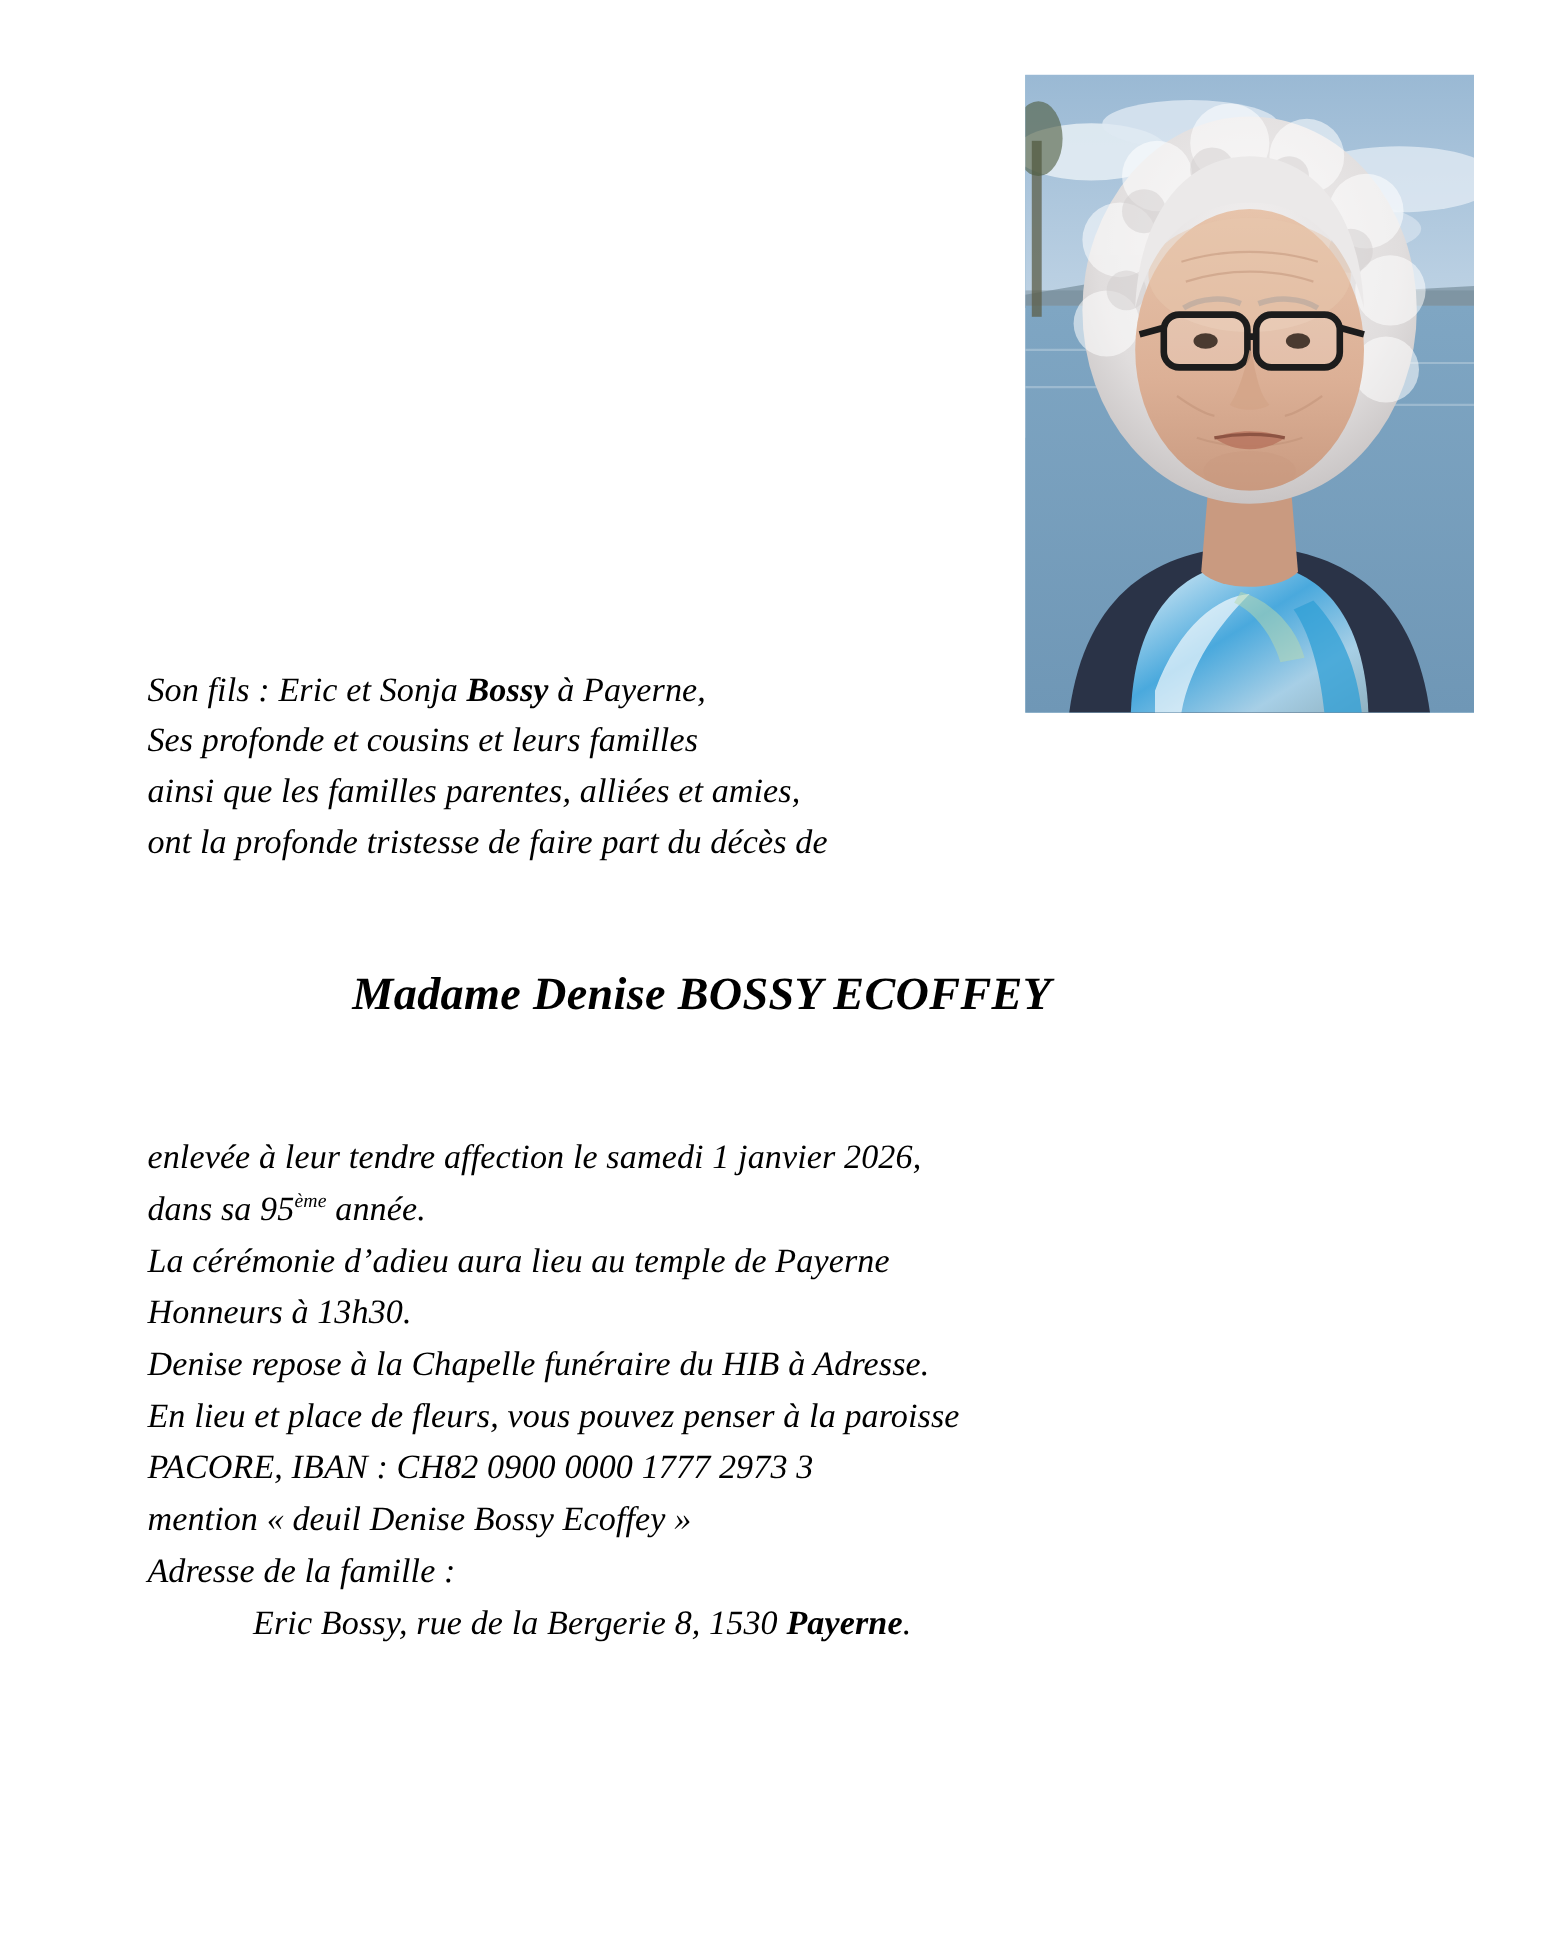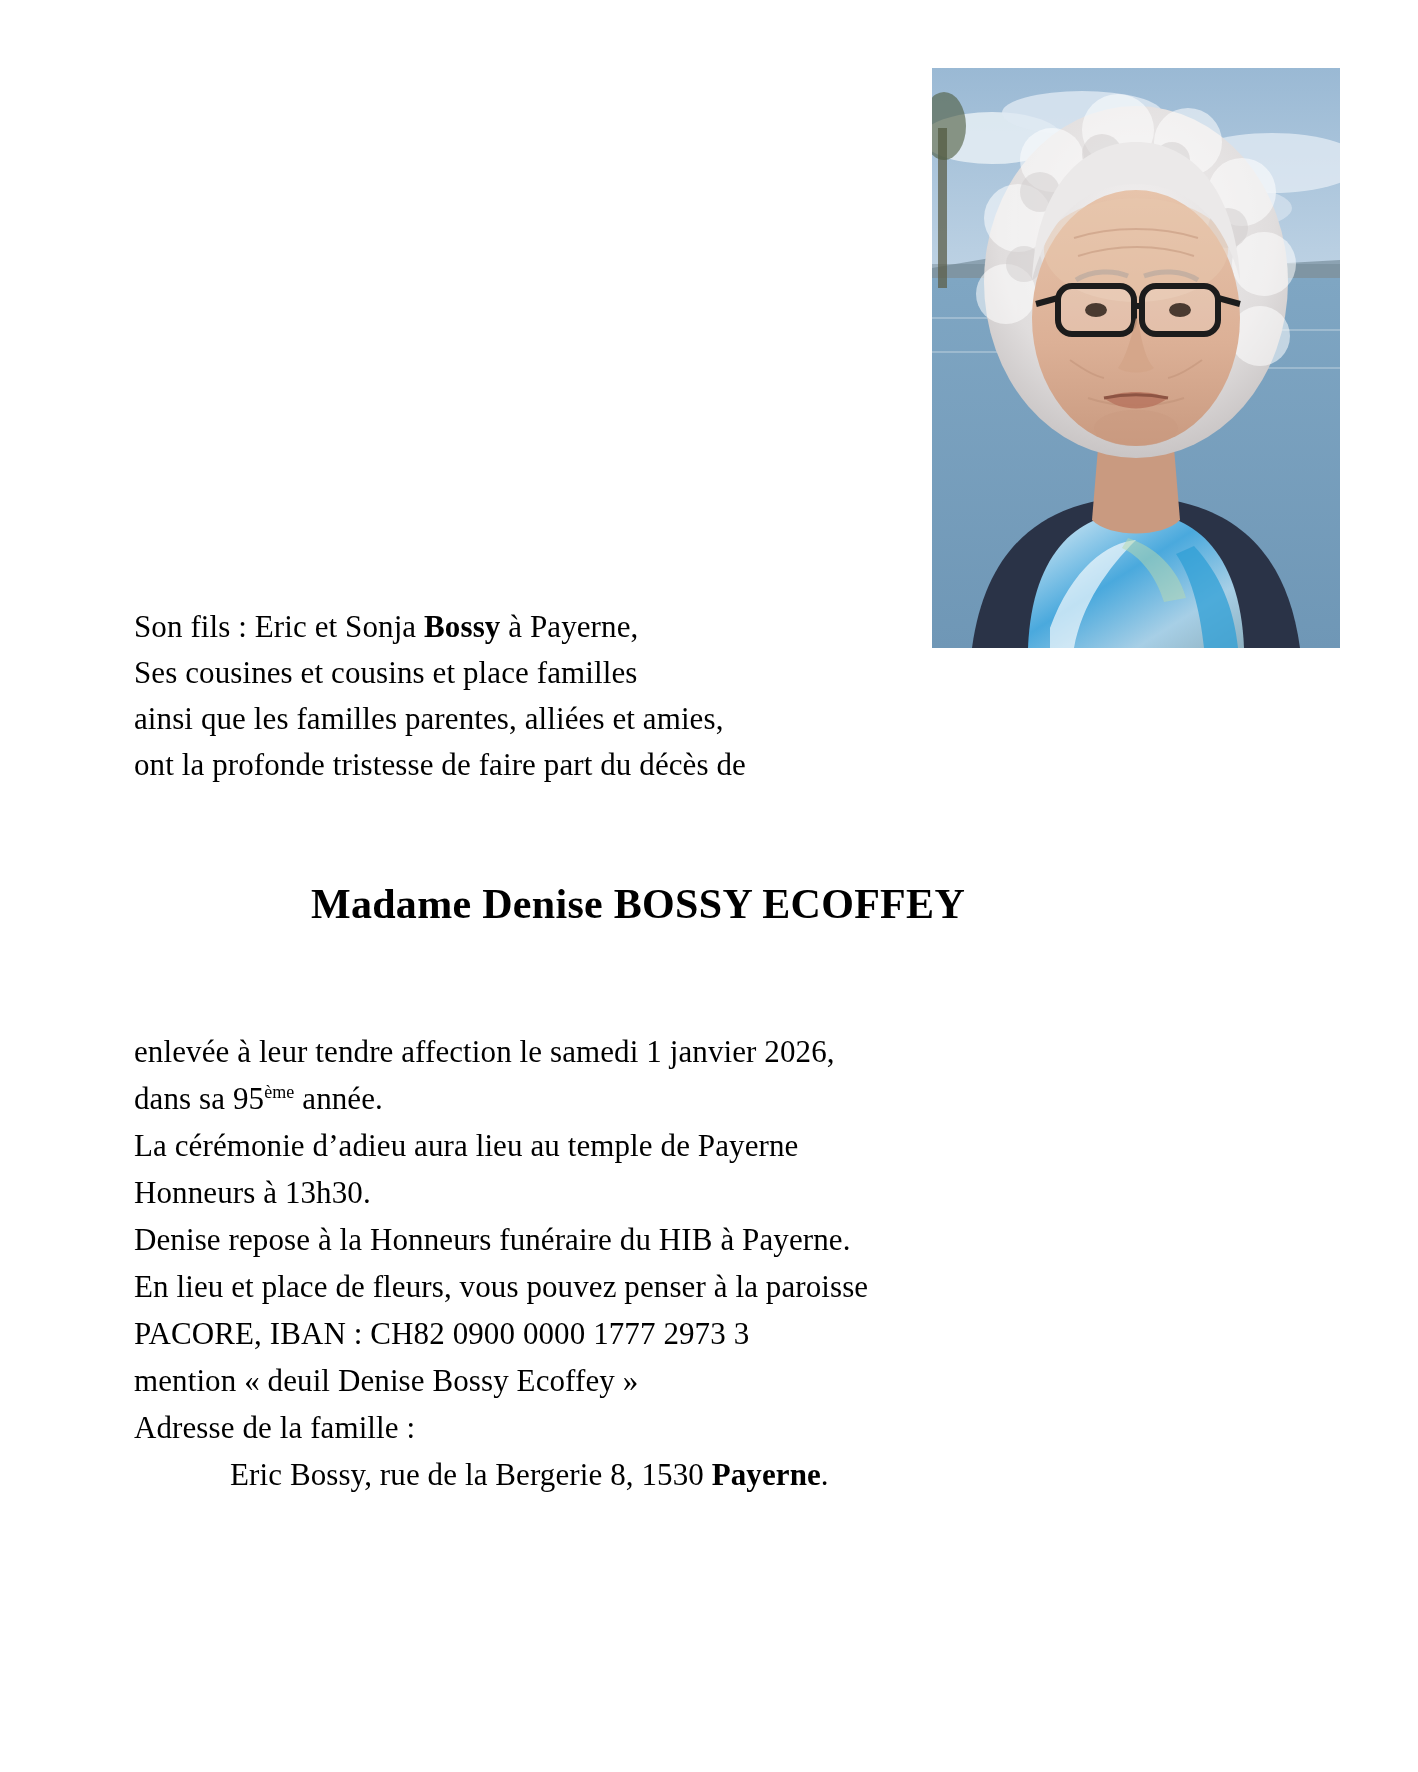"Son fils : Eric et" .page { font-style: none -> italic }
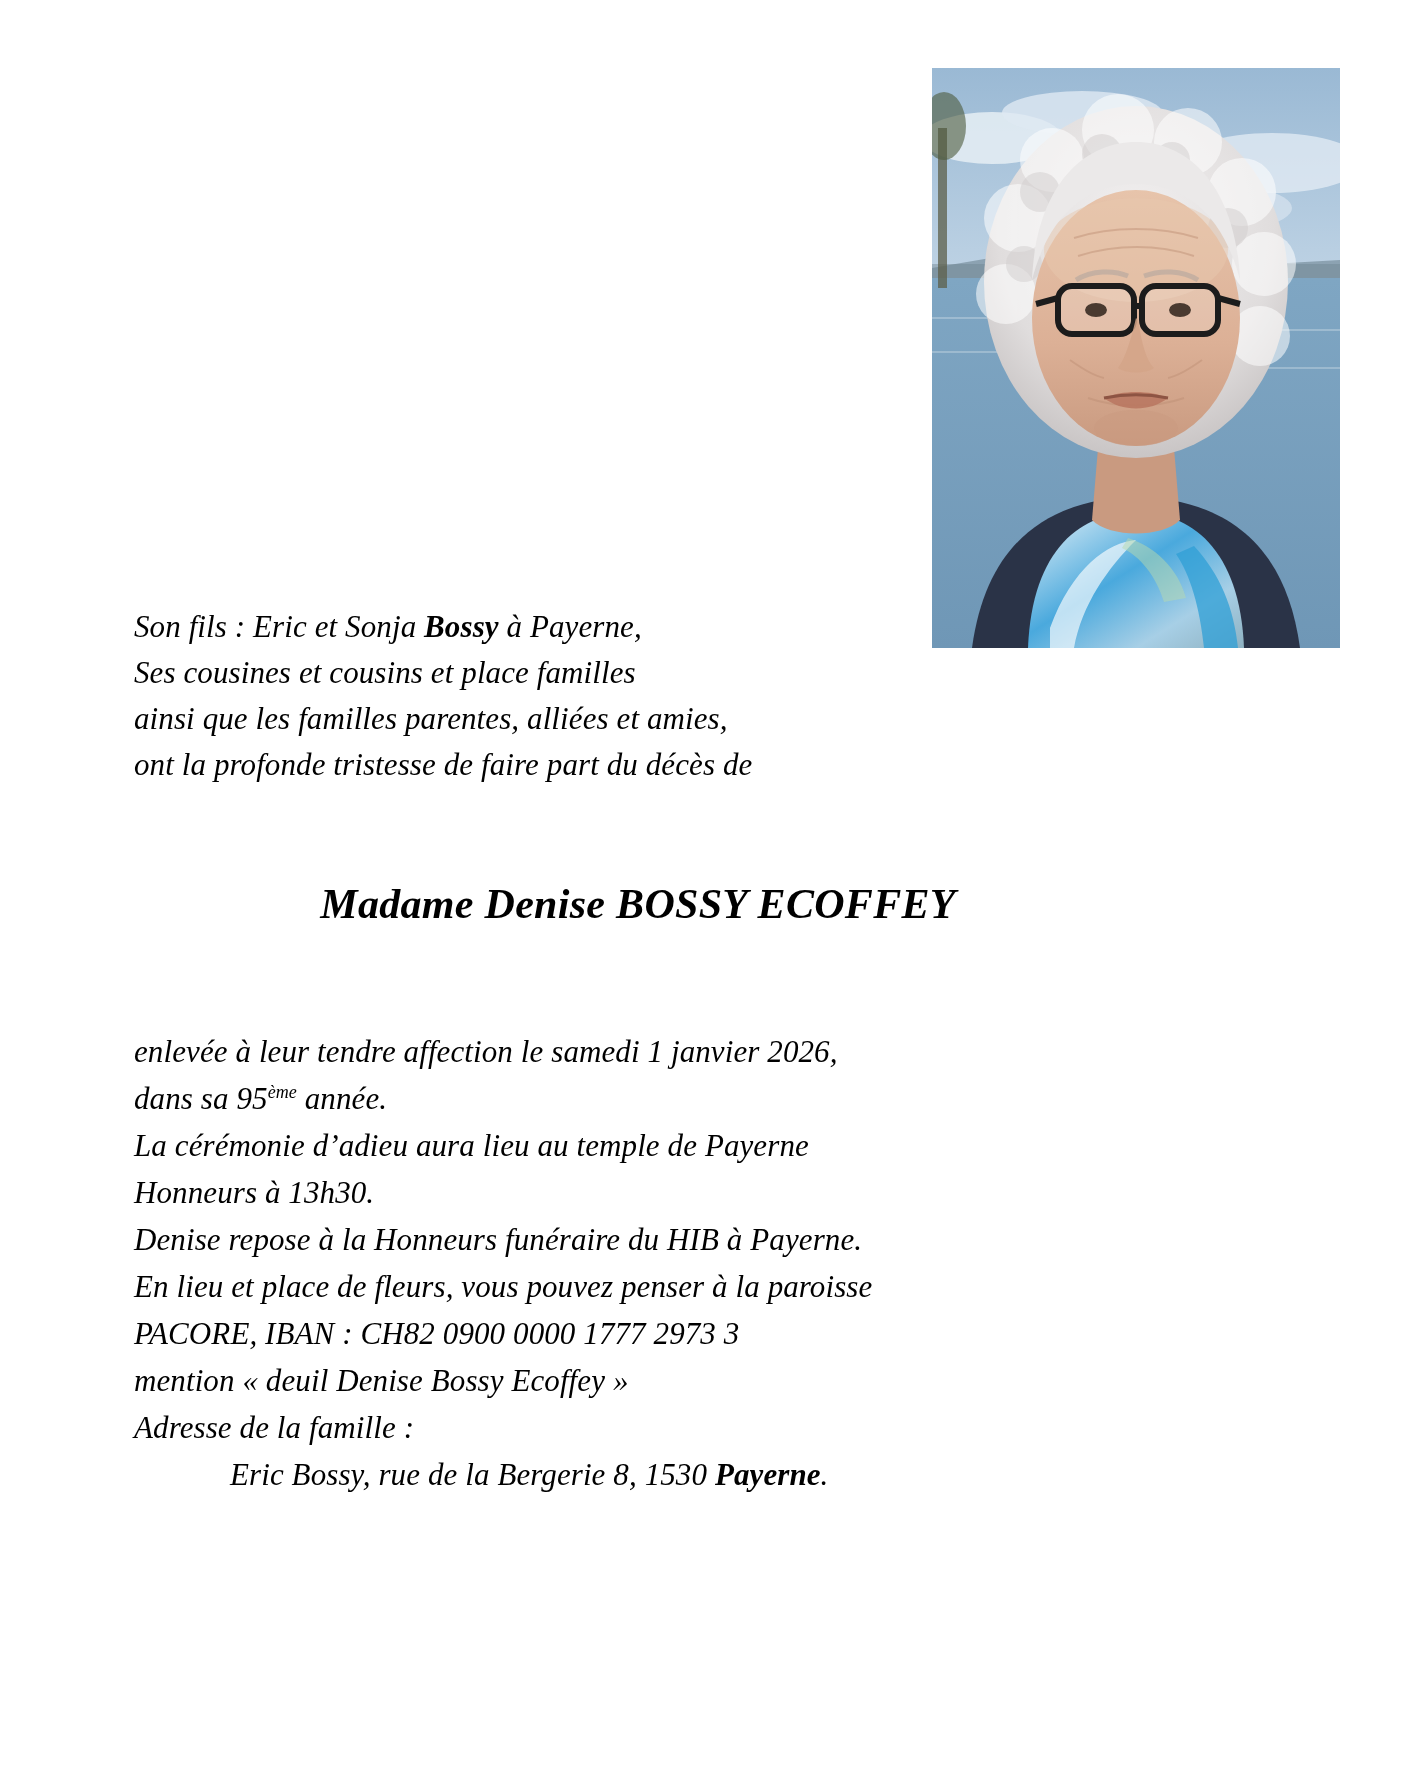"Ses cousines et cousins et" div.intro-line { text: cousines et cousins et place -> profonde et cousins et leurs }
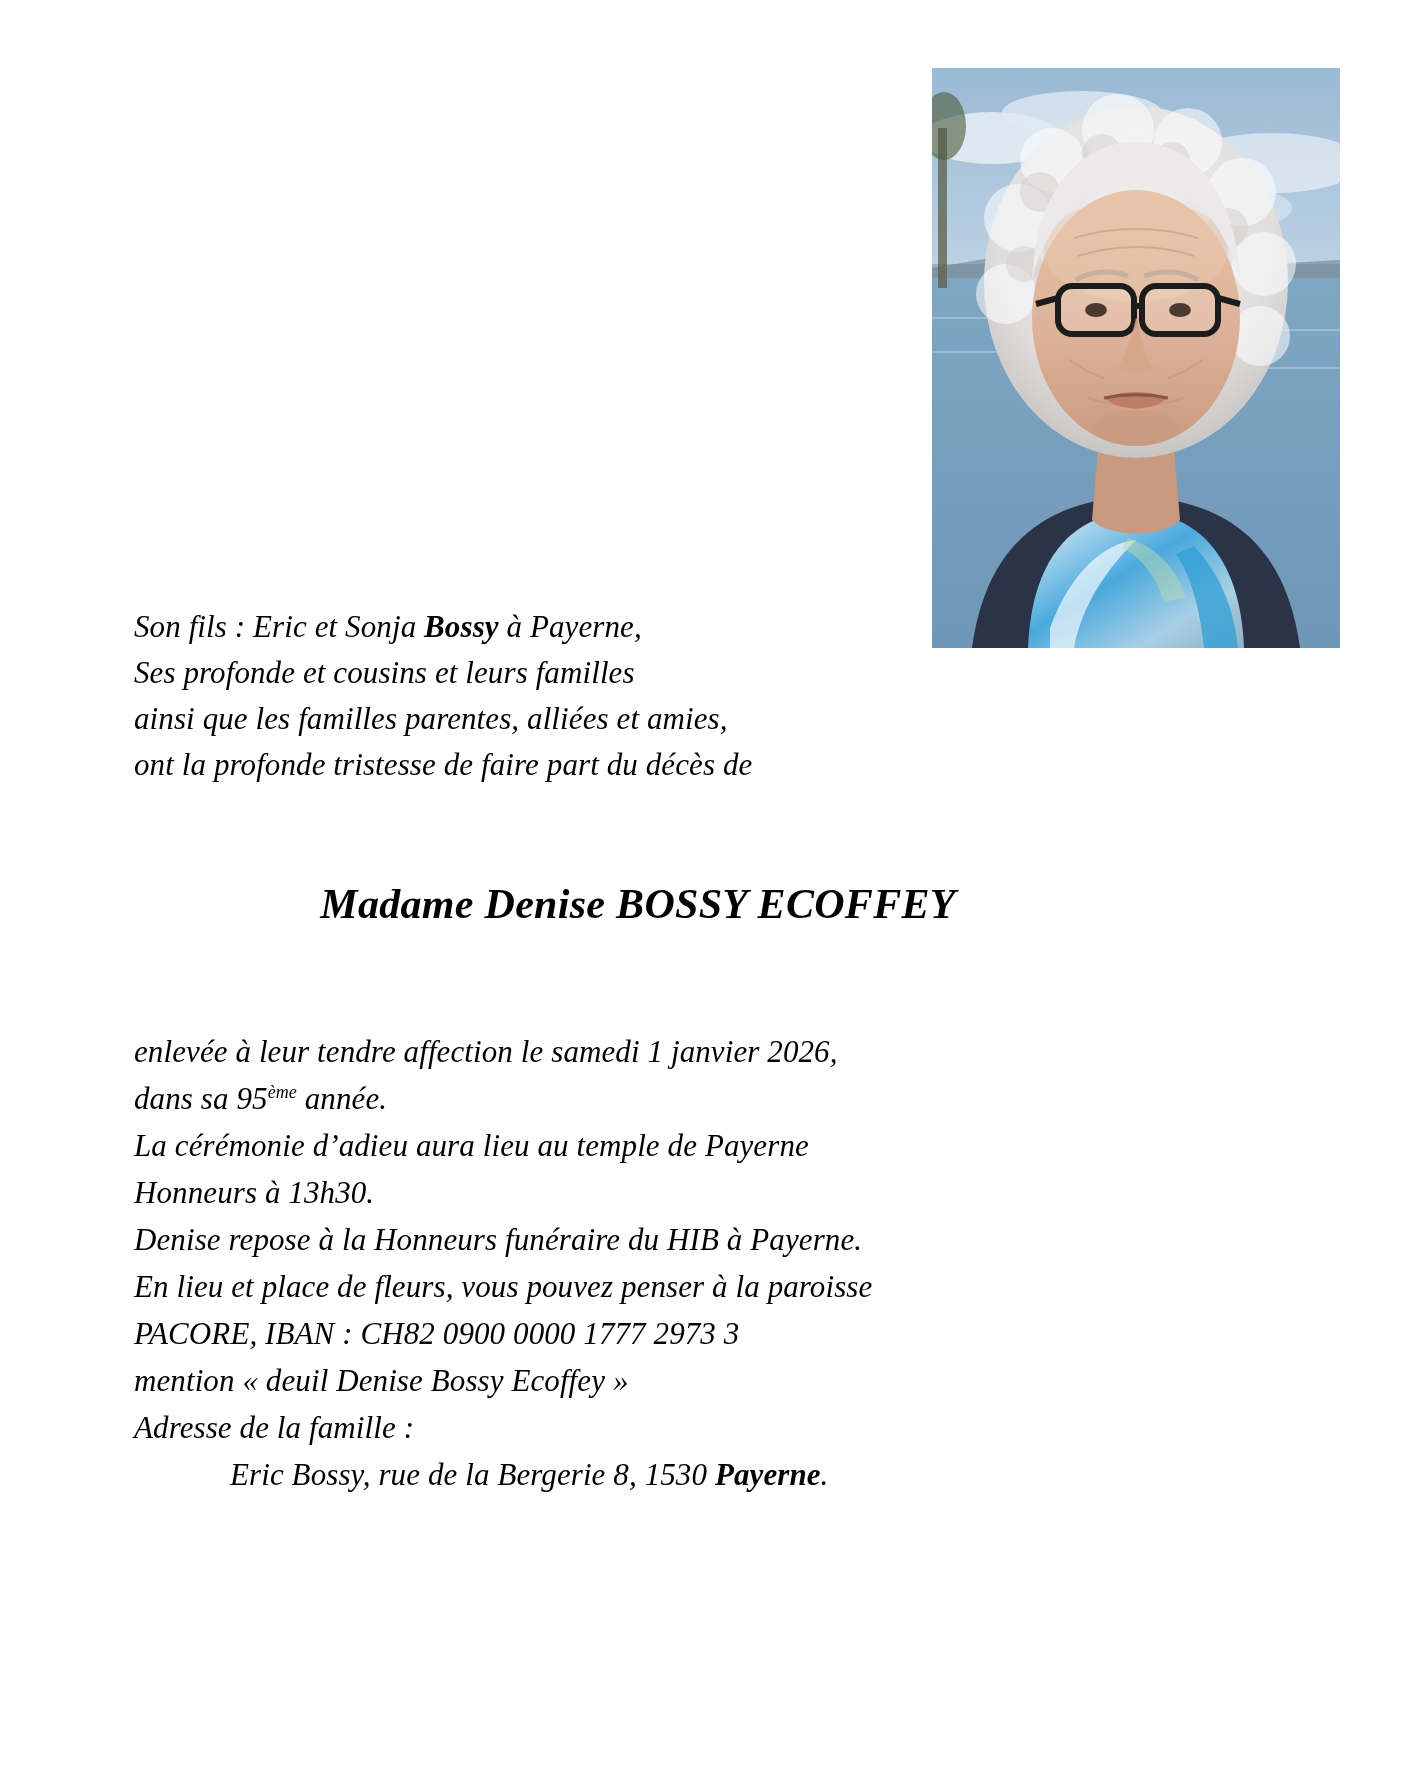"Denise repose à la Honneurs" div.details-line { text: Honneurs funéraire du HIB à Payerne -> Chapelle funéraire du HIB à Adresse }
